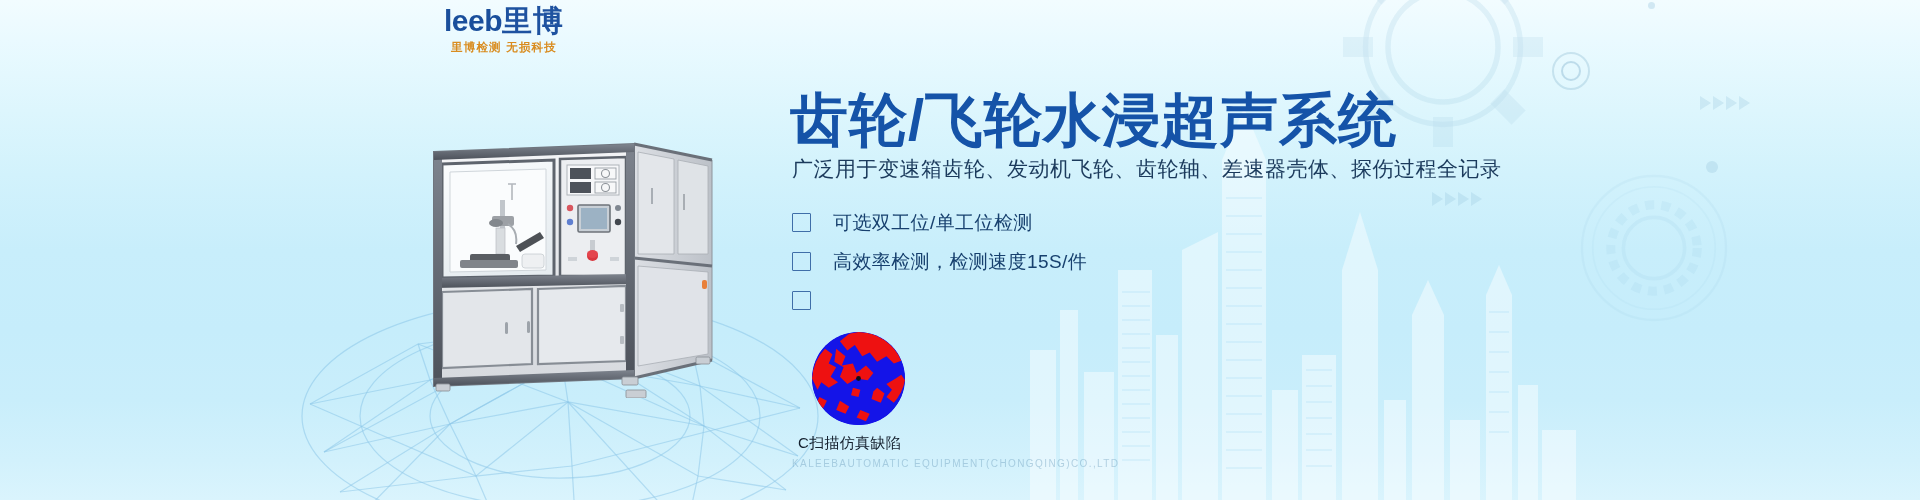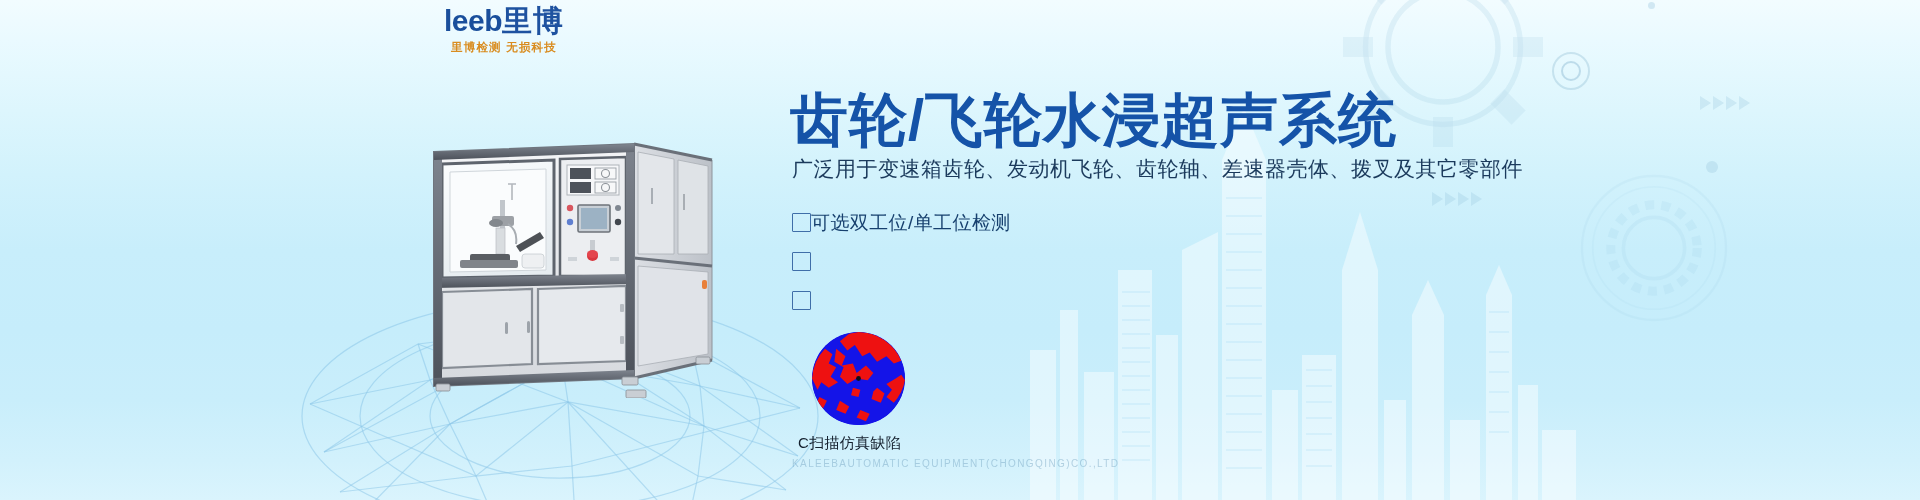"广泛用于变速箱齿轮、发动机飞轮、齿轮轴、差速器壳体、拨叉及其它零部件" div.subhead { text: 拨叉及其它零部件 -> 探伤过程全记录 }
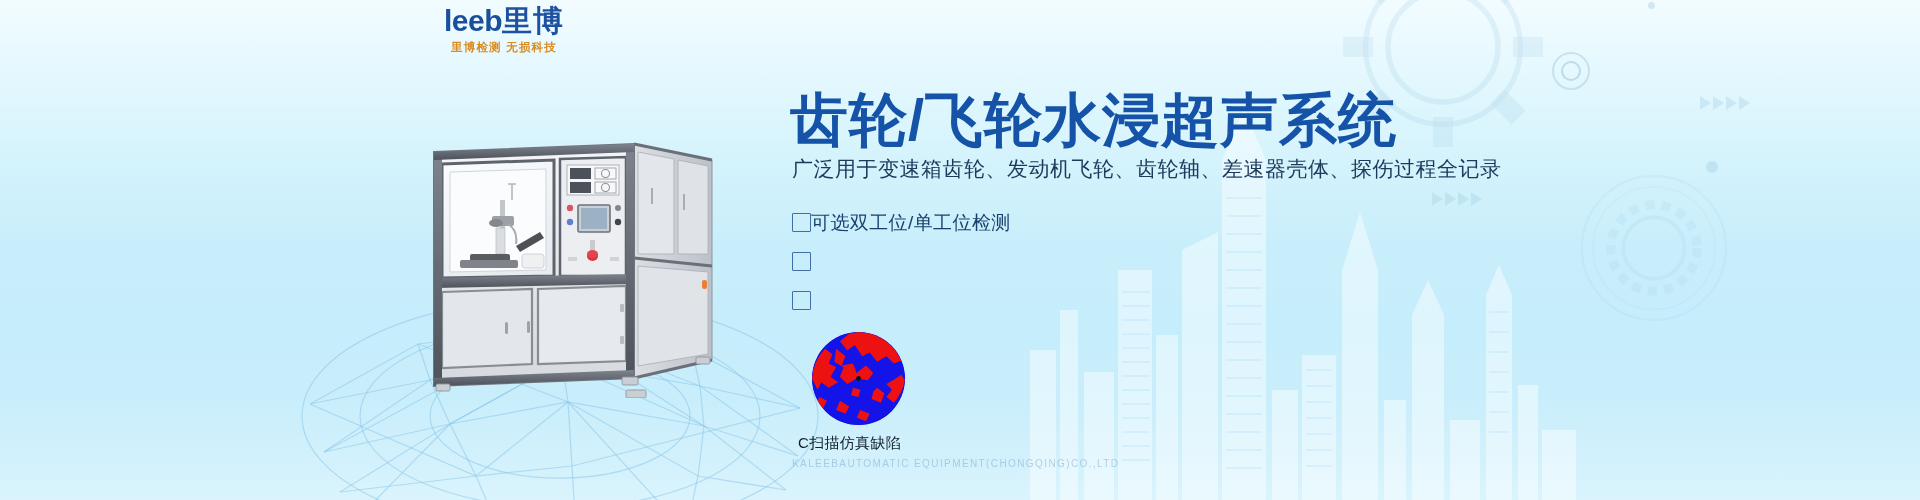"可选双工位/单工位检测" .bullet .btxt { margin-left: none -> 22px }
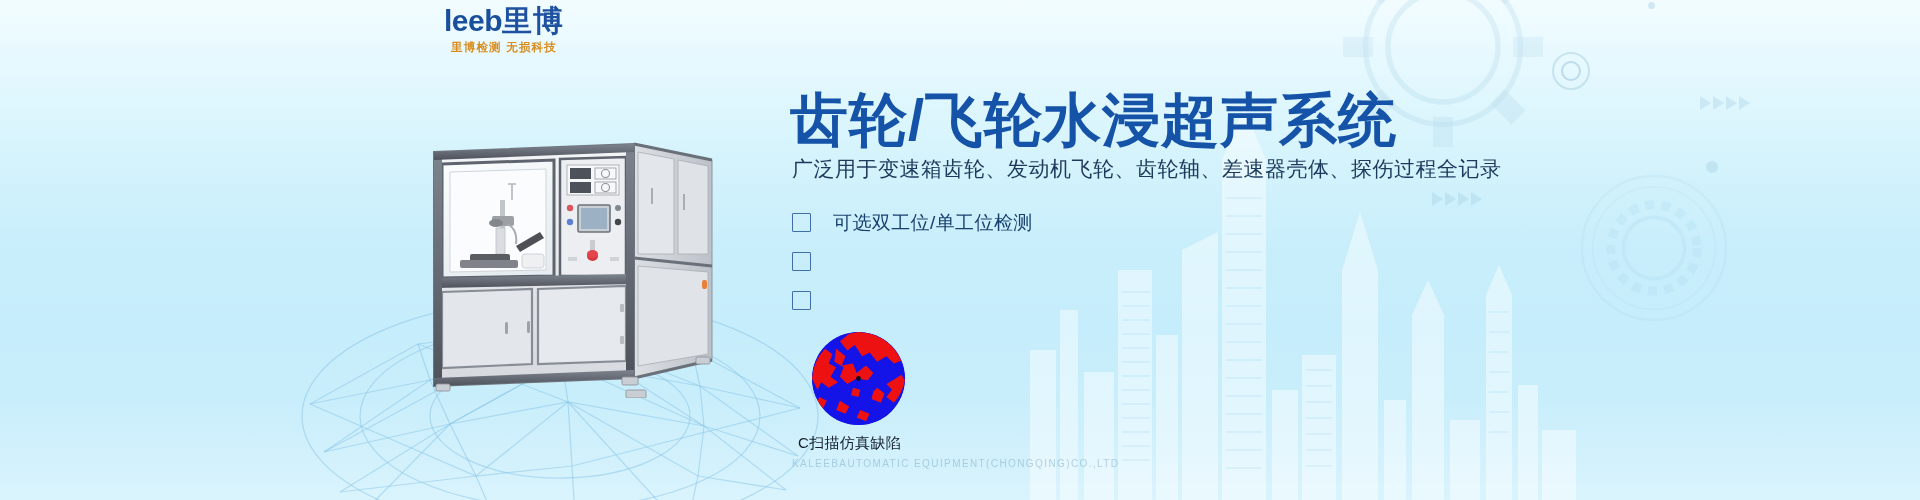"高效率检测，检测速度15S/件" span.btxt { html: none -> <span>高效率检测，检测速度15S/件</span> }
